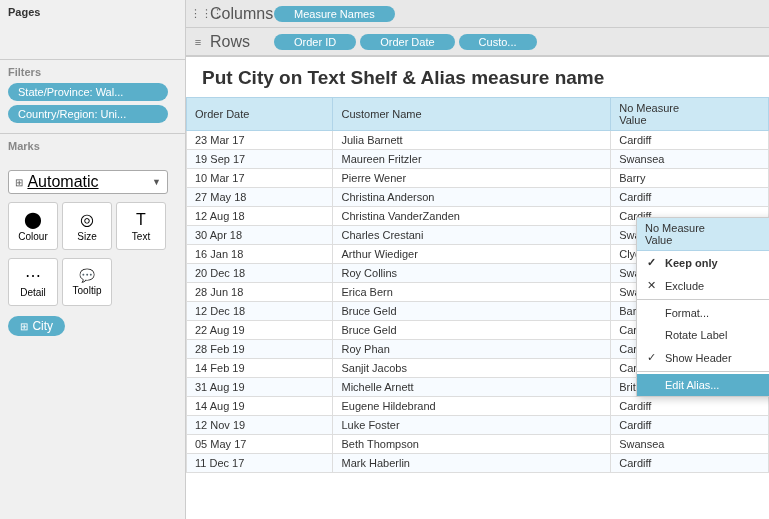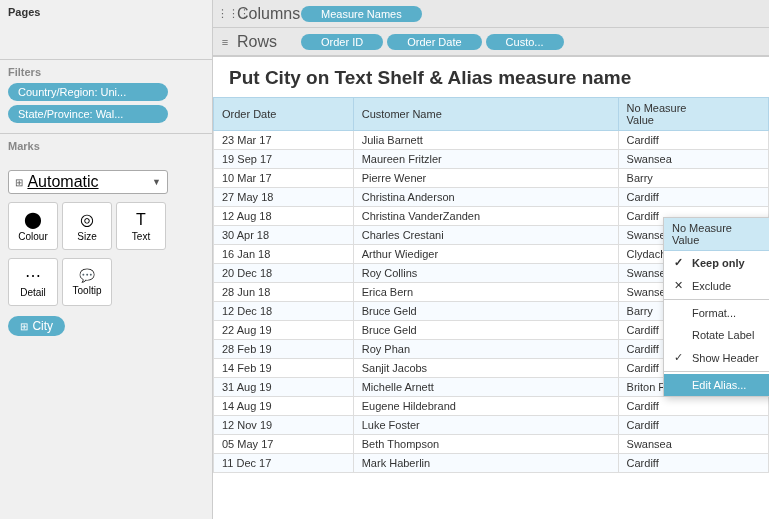"Pages" .sidebar { width: 213px -> 186px }
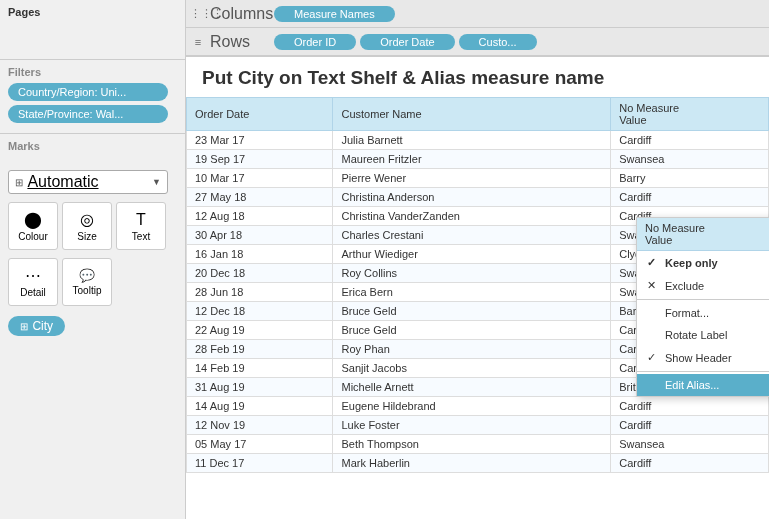"Country/Region: Uni..." div.filter-pill { order: before "State/Province: Wal..." -> after "State/Province: Wal..." }
